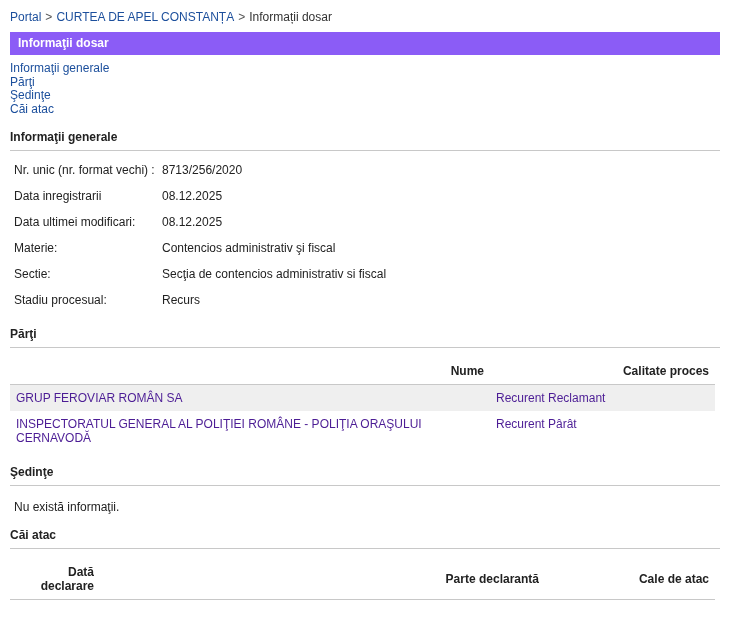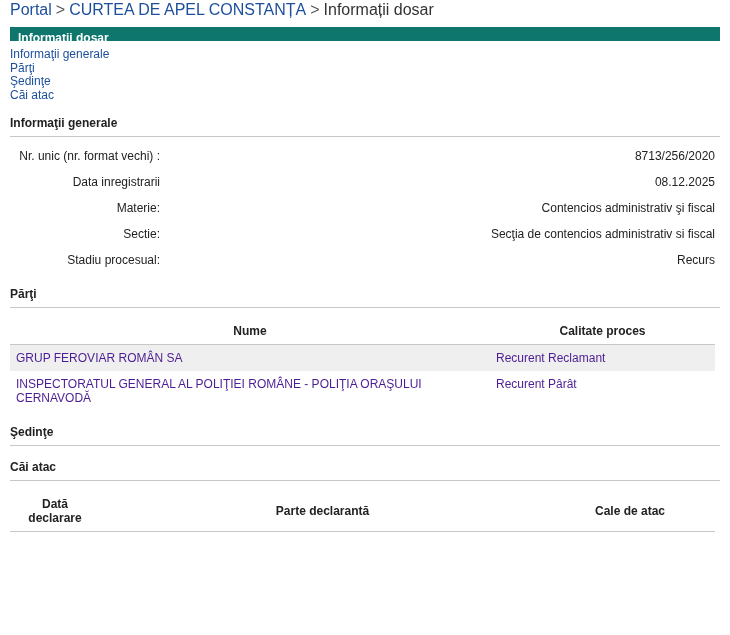"Portal > CURTEA DE APEL" .breadcrumb { font-size: 16px -> 12px; padding: 1px 10px 8px 10px -> 10px 10px 8px 10px }
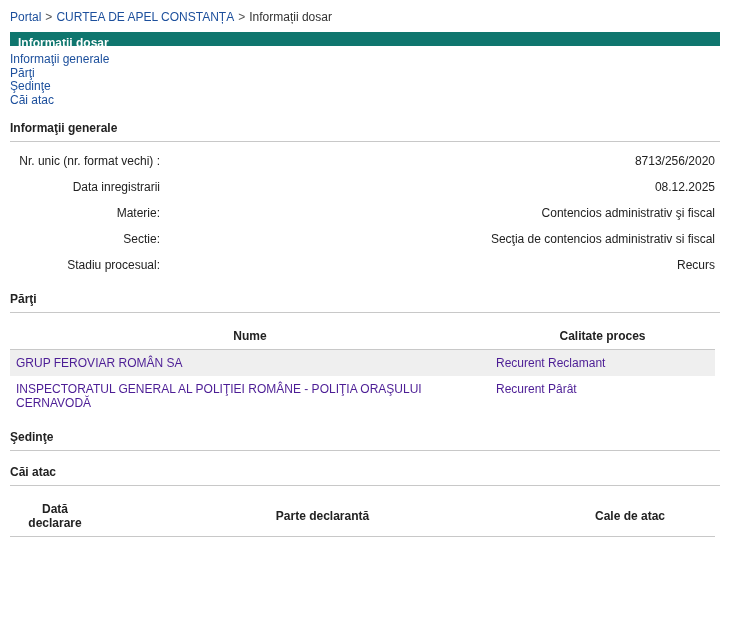"Informaţii dosar" .titlebar { background: #0f766e -> #8b5cf6; height: 14px -> 23px }
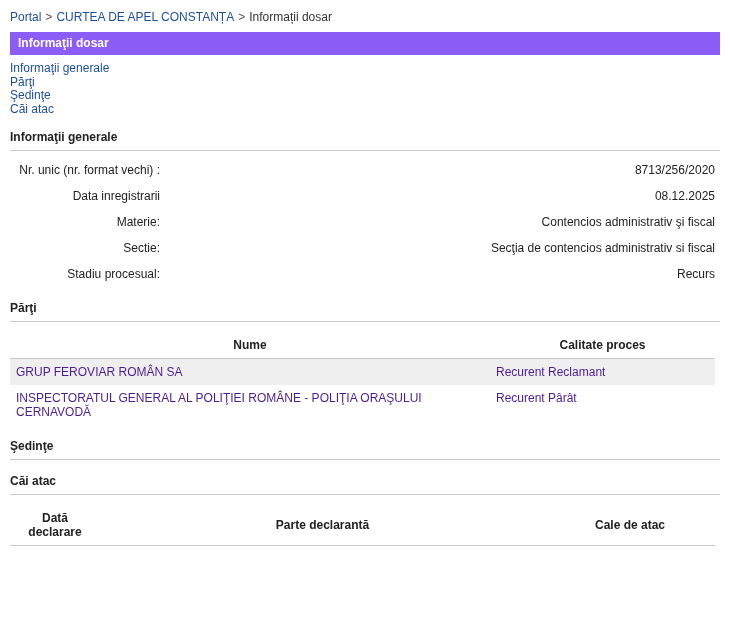"Nr. unic (nr. format vechi)" .info-table { text-align: right -> none }
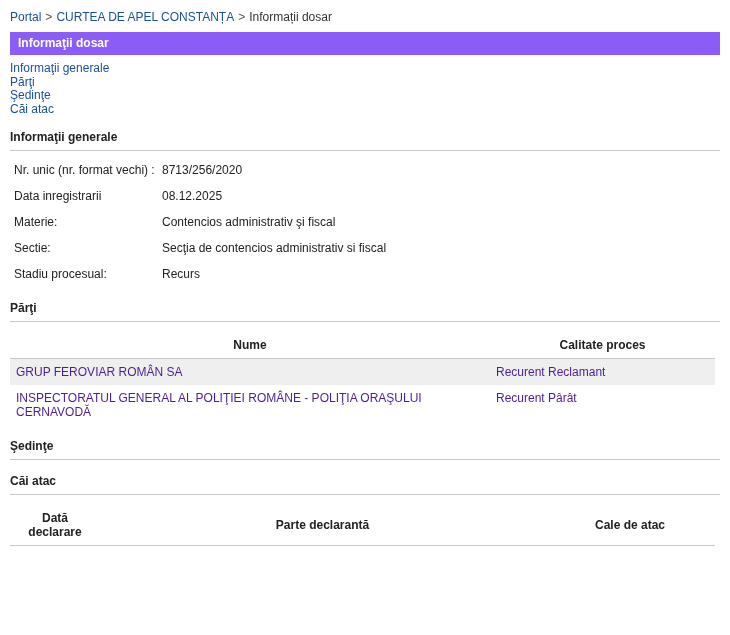"Data ultimei modificari:" tr { html: none -> <tr> <td>Data ultimei modificari:</td> <td>08.12.2025</td> </tr> }
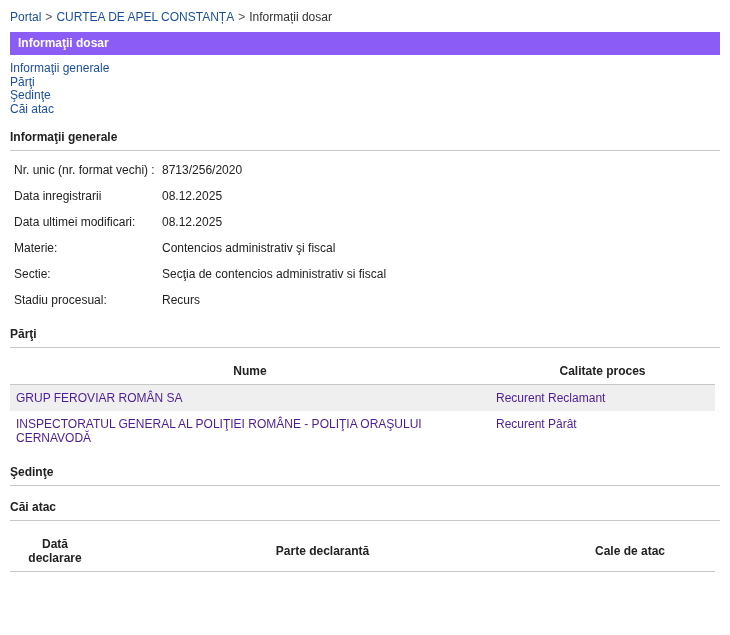"Nume" .data-table th { text-align: center -> right }
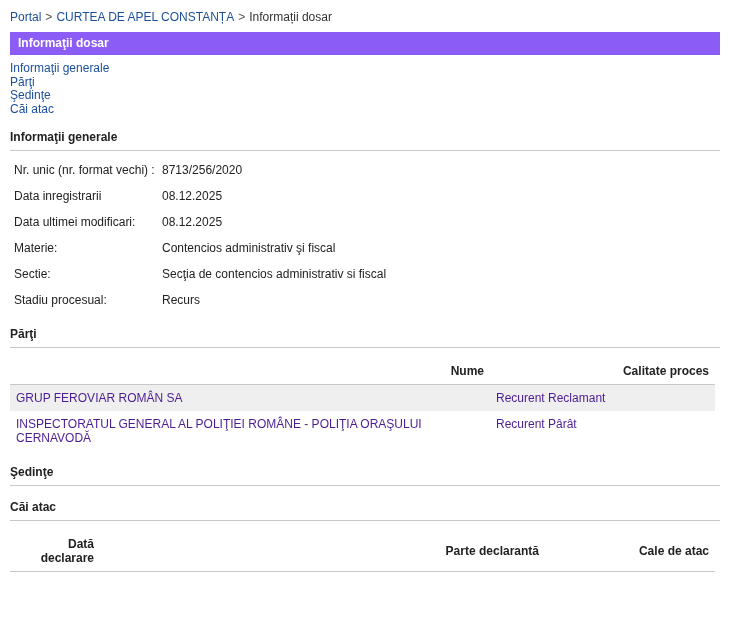"Nu există informaţii." div.empty-note { html: none -> <div>Nu există informaţii.</div> }
